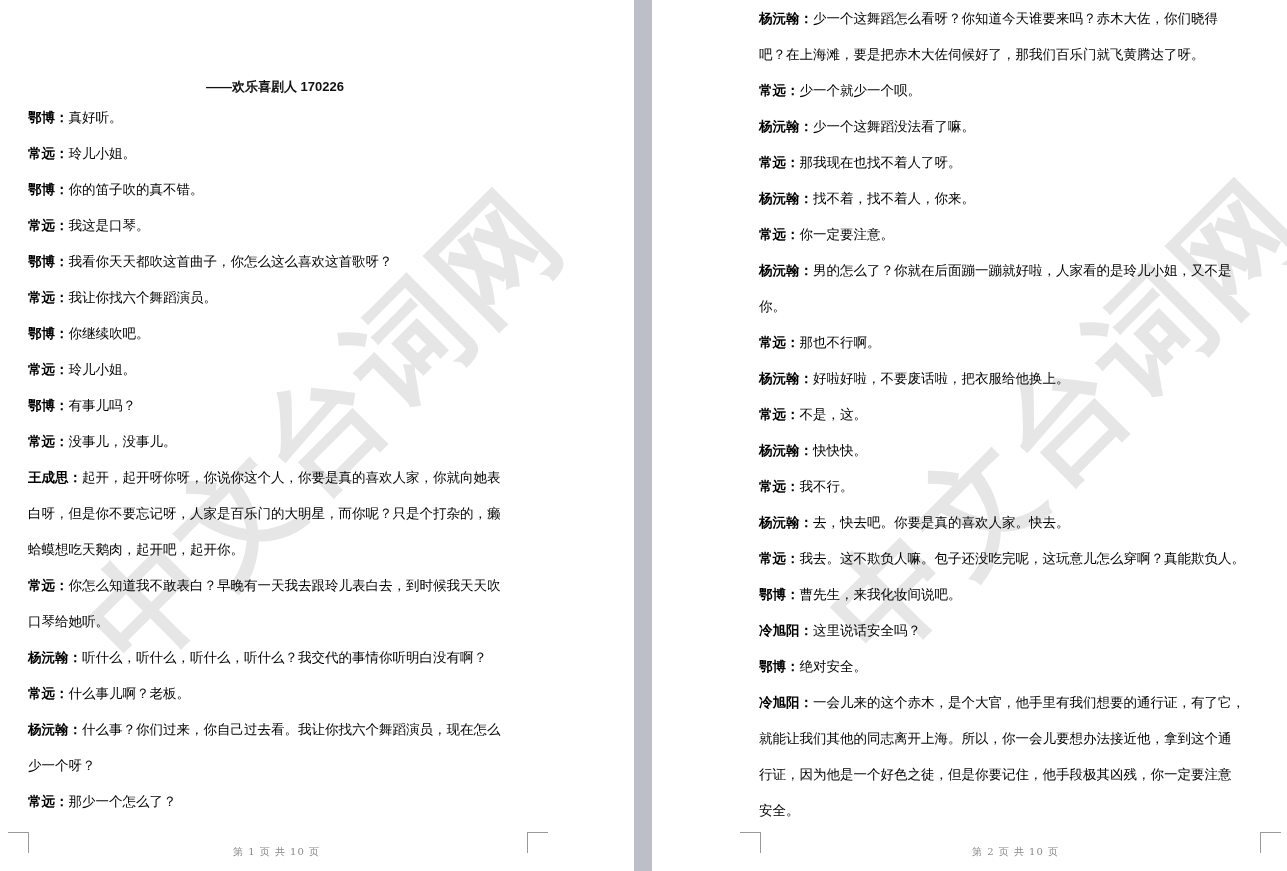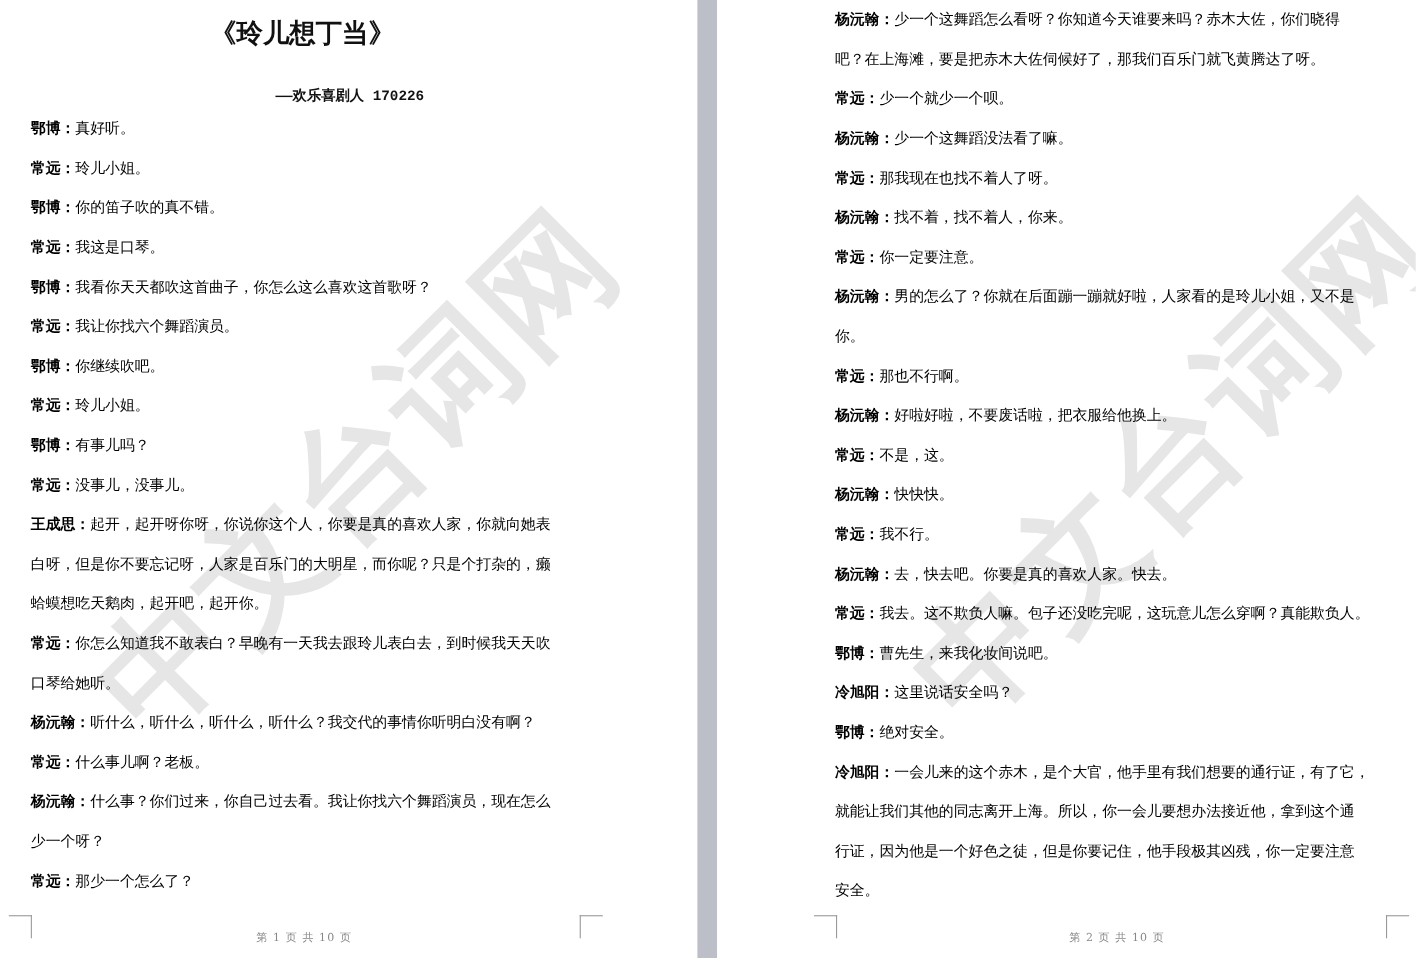"《玲儿想丁当》" h1.doc-title { html: <h1>《玲儿想丁当》</h1> -> none }
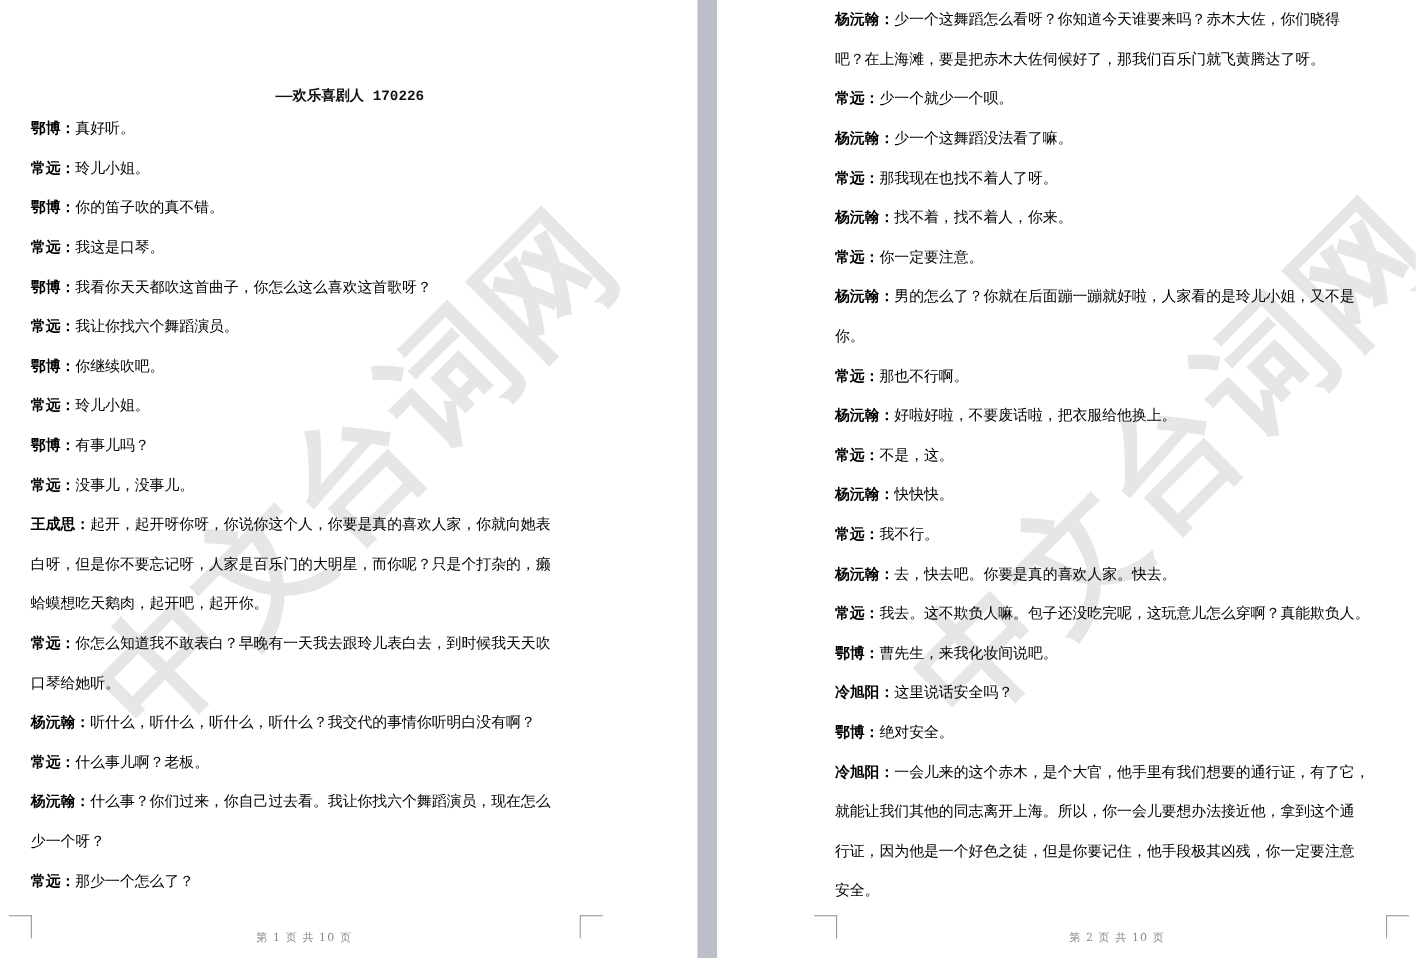"——欢乐喜剧人 170226" .doc-subtitle { font-family: Liberation Mono, monospace -> Liberation Sans, sans-serif; margin-left: 43px -> none }
